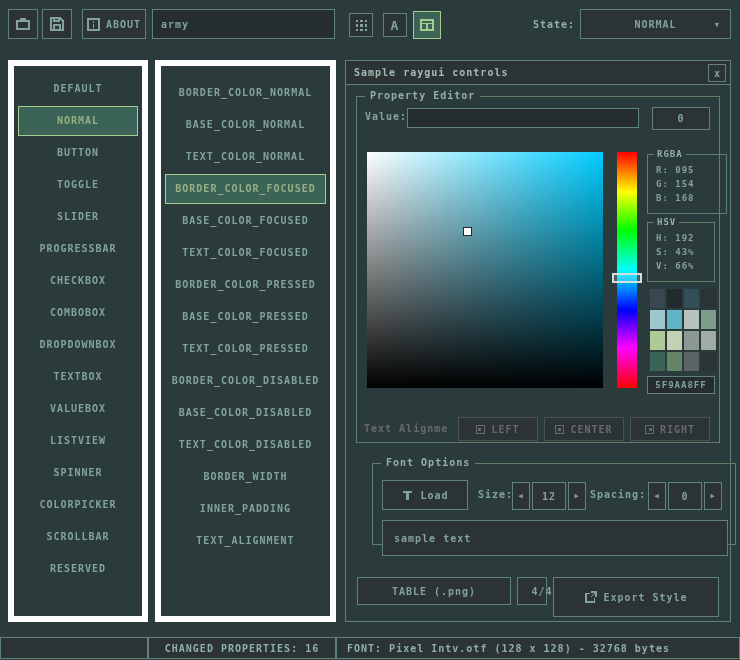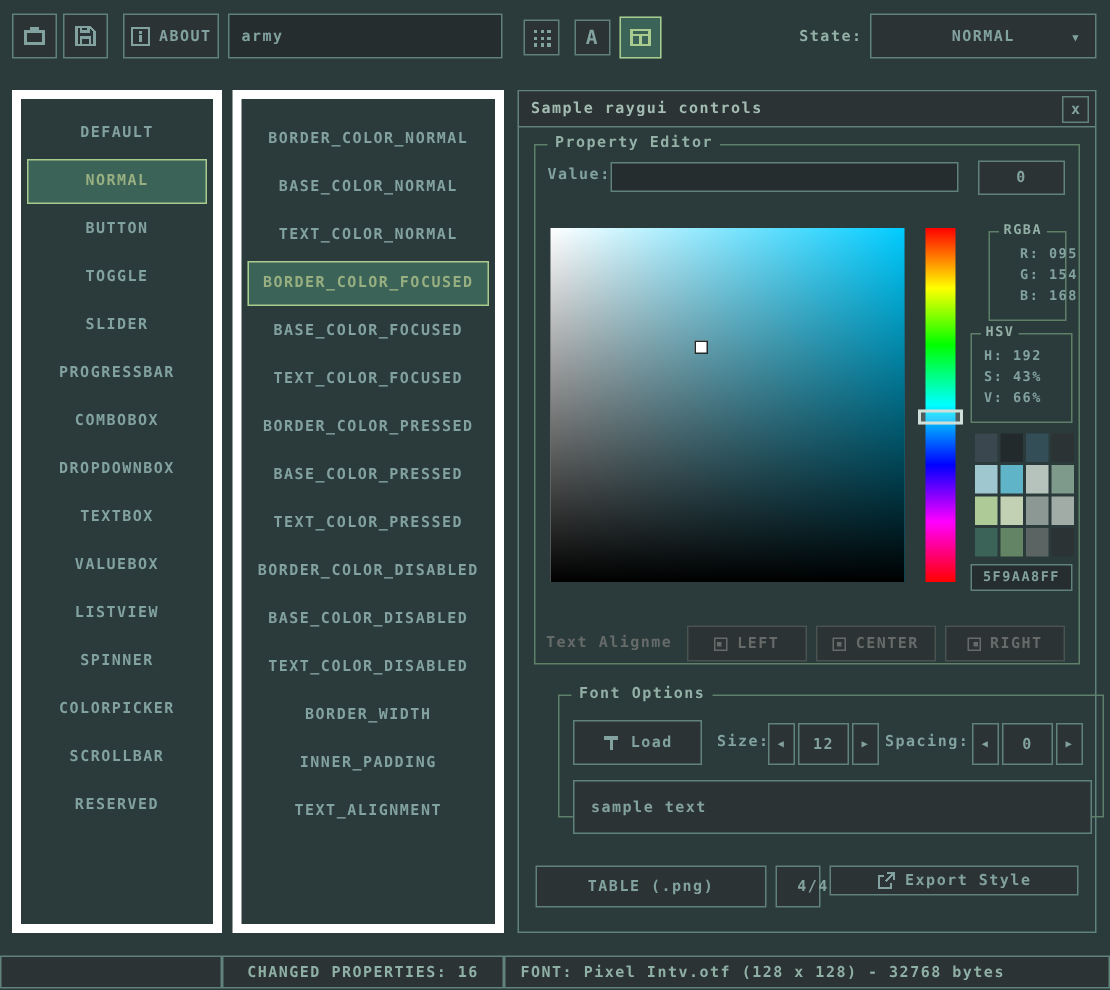"RGBA" div.mini-group { left: 302px -> 290px; padding-left: 12px -> none; width: 52px -> 80px }
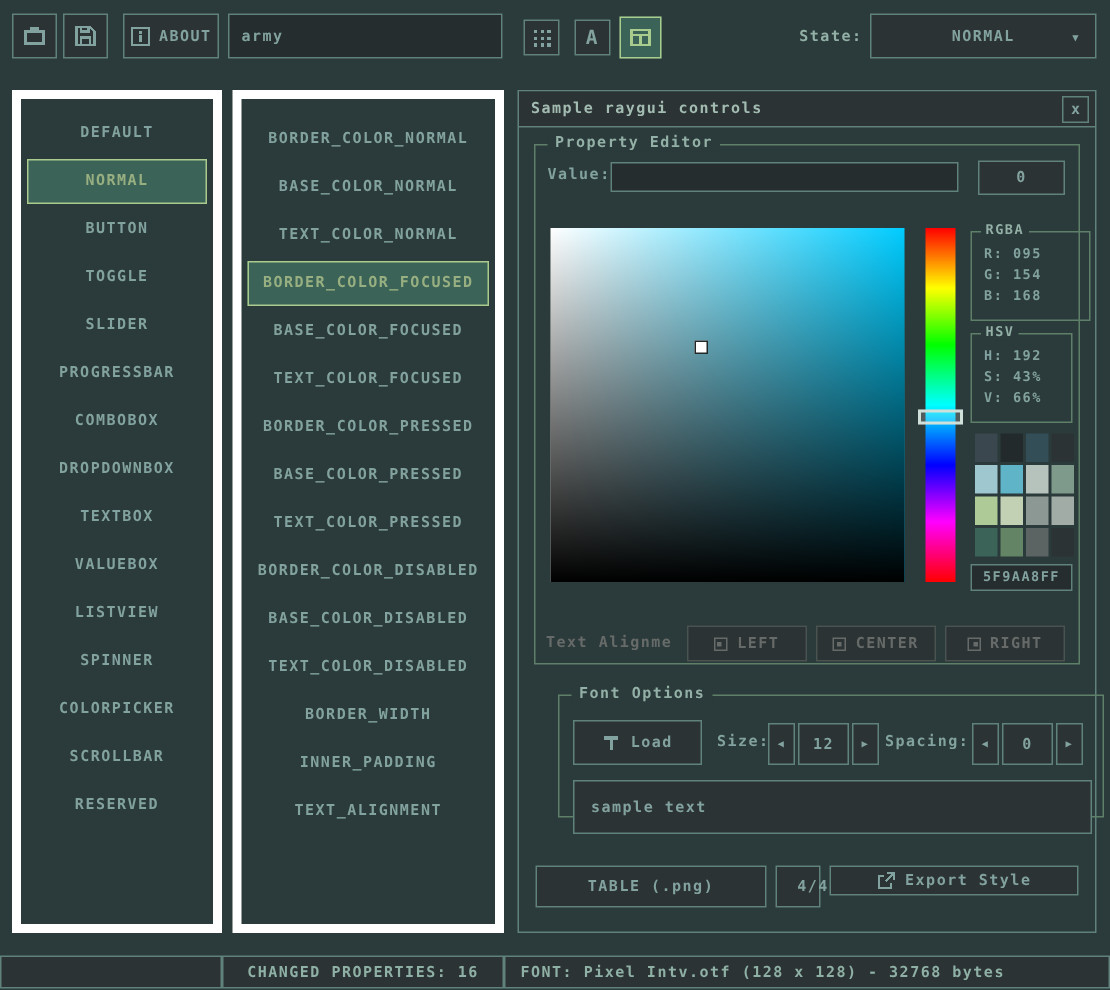"CHECKBOX" div.list-item { html: none -> <div>CHECKBOX</div> }
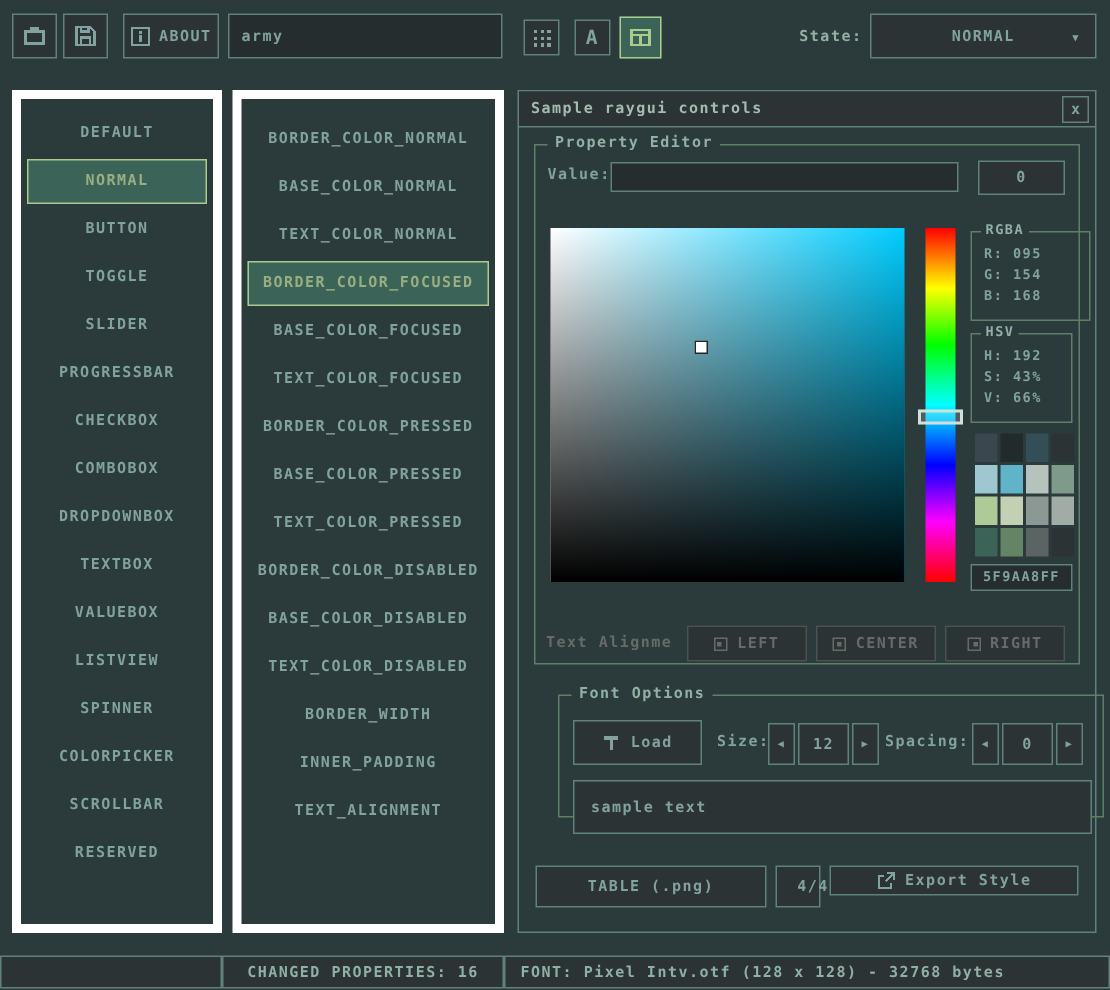"Export Style" div.btn { height: 20px -> 40px }
